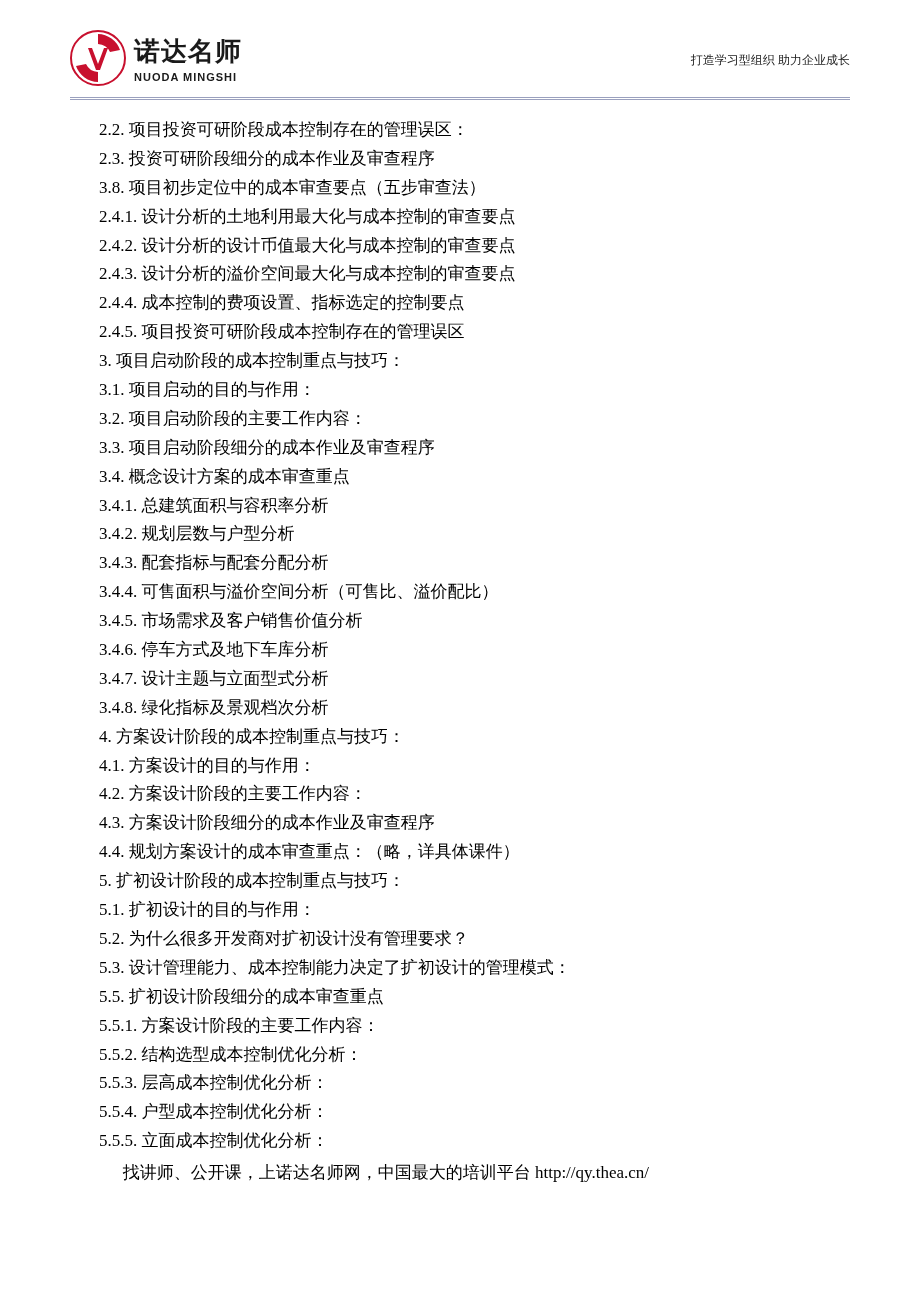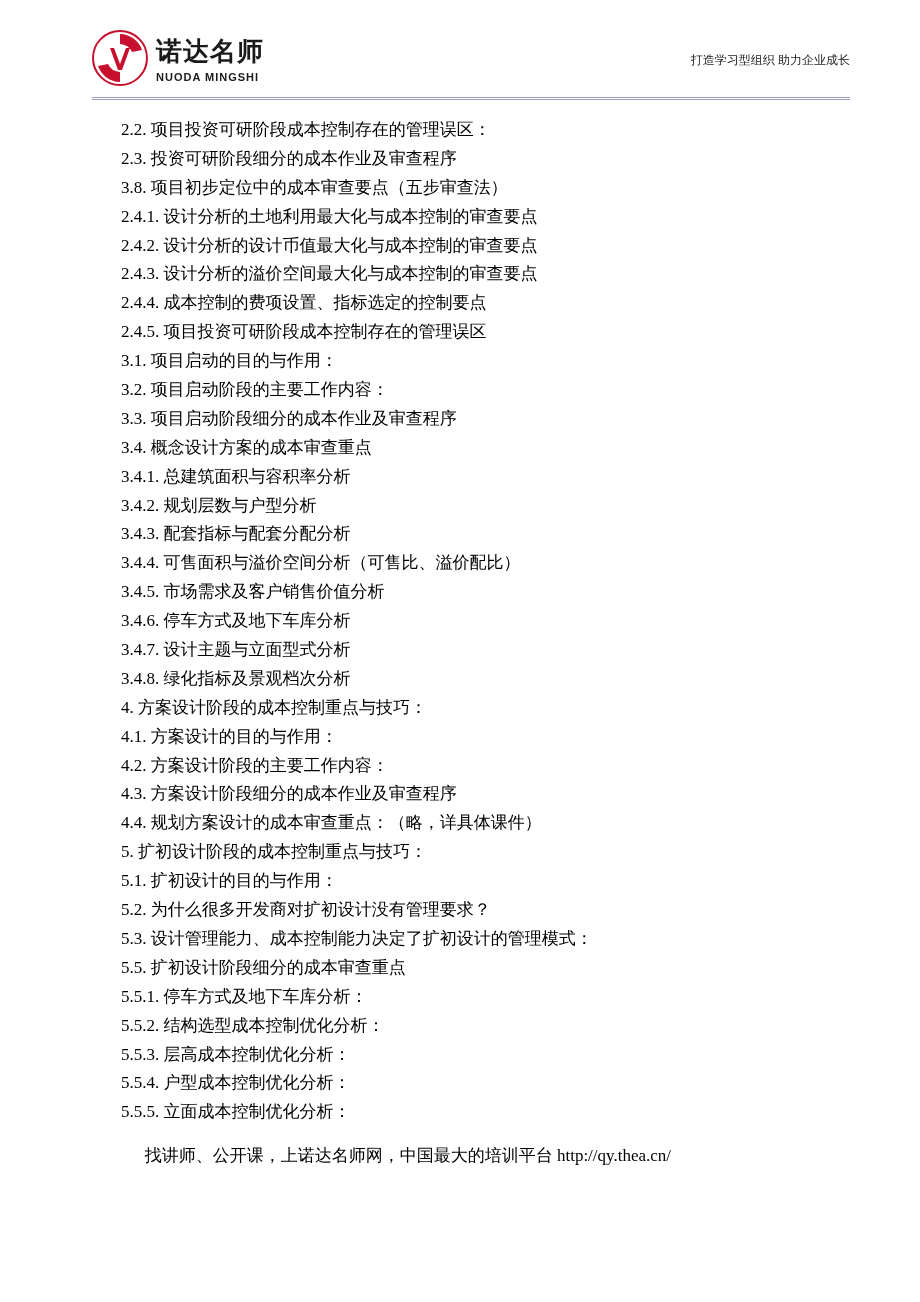"诺达名师" .page { padding: 30px 70px 20px 92px -> 30px 70px 20px 70px }
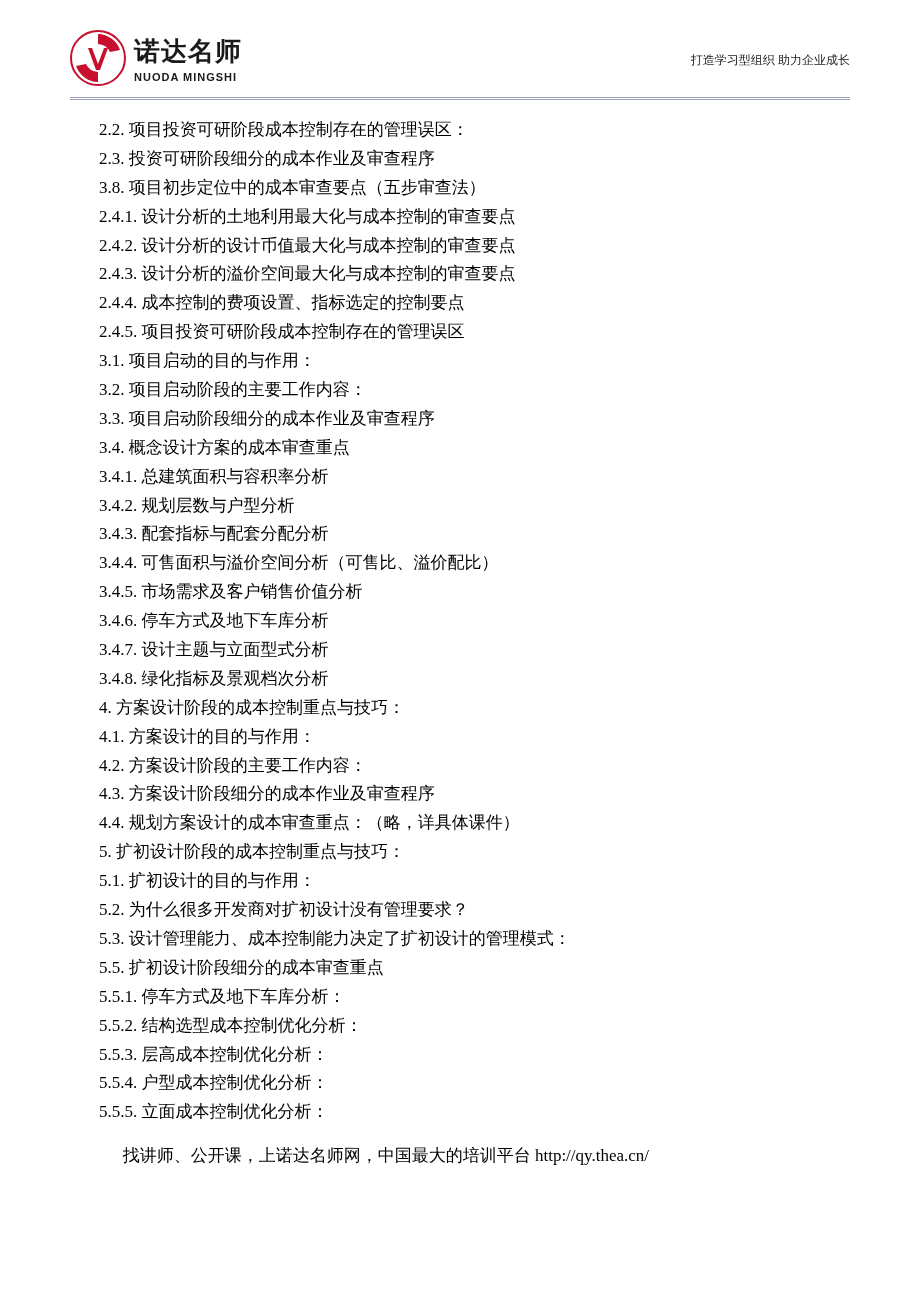"3. 项目启动阶段的成本控制重点与技巧：" div.line { html: none -> <div>3. 项目启动阶段的成本控制重点与技巧：</div> }
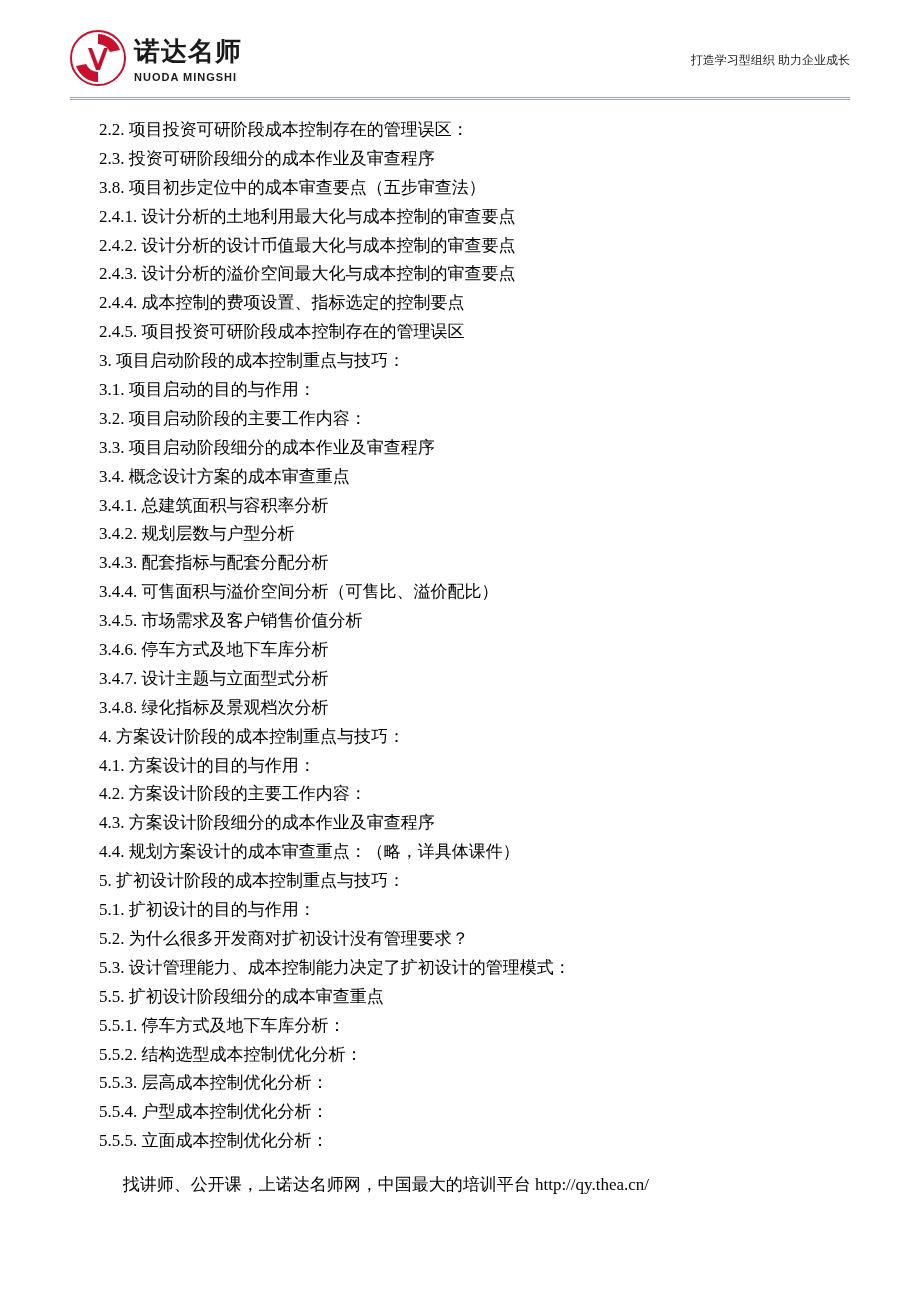"5.5.1. 停车方式及地下车库分析：" div.line { text: 停车方式及地下车库分析 -> 方案设计阶段的主要工作内容 }
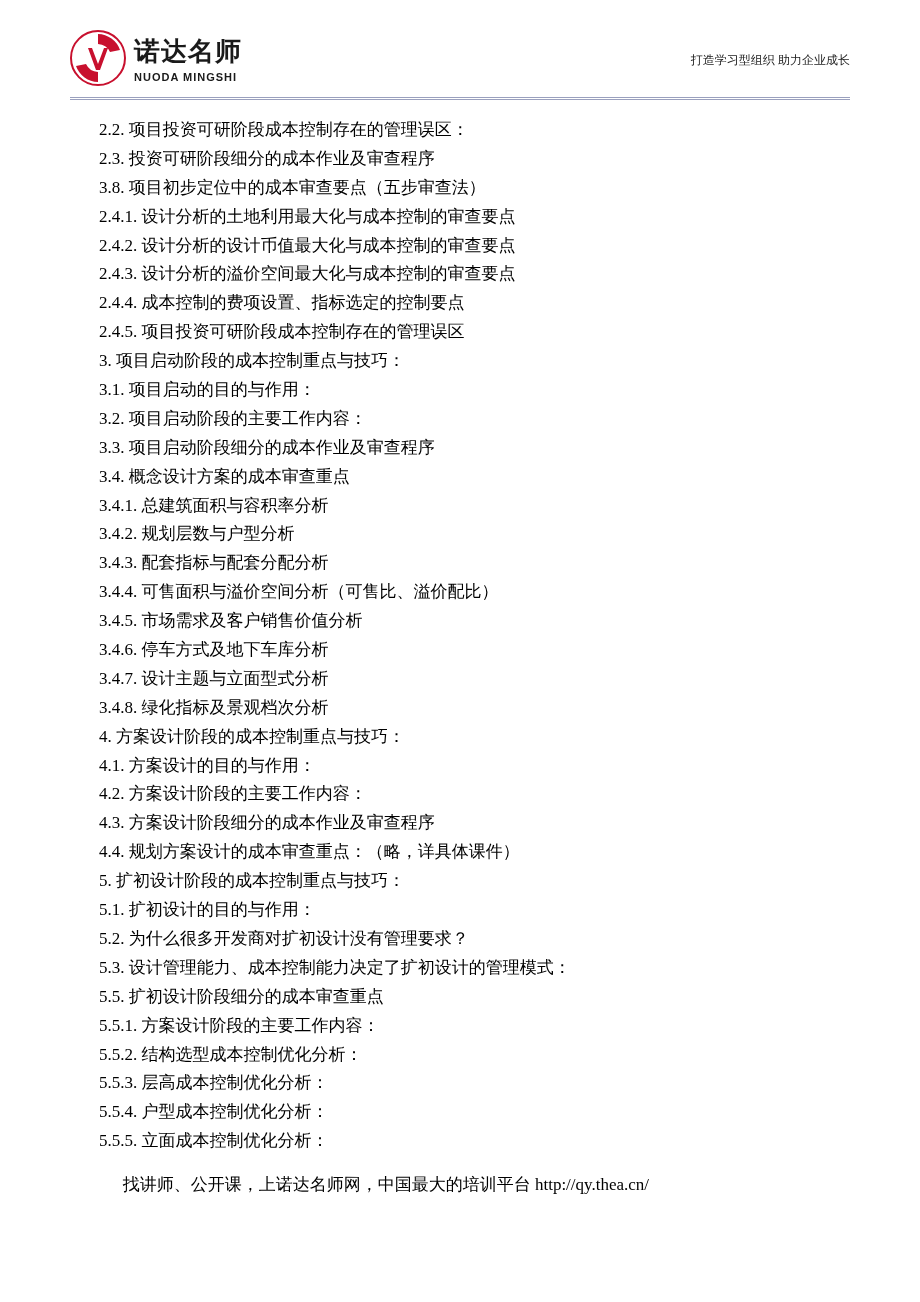"找讲师、公开课，上诺达名师网，中国最大的培训平台" .footer { margin-top: 17px -> 5px }
